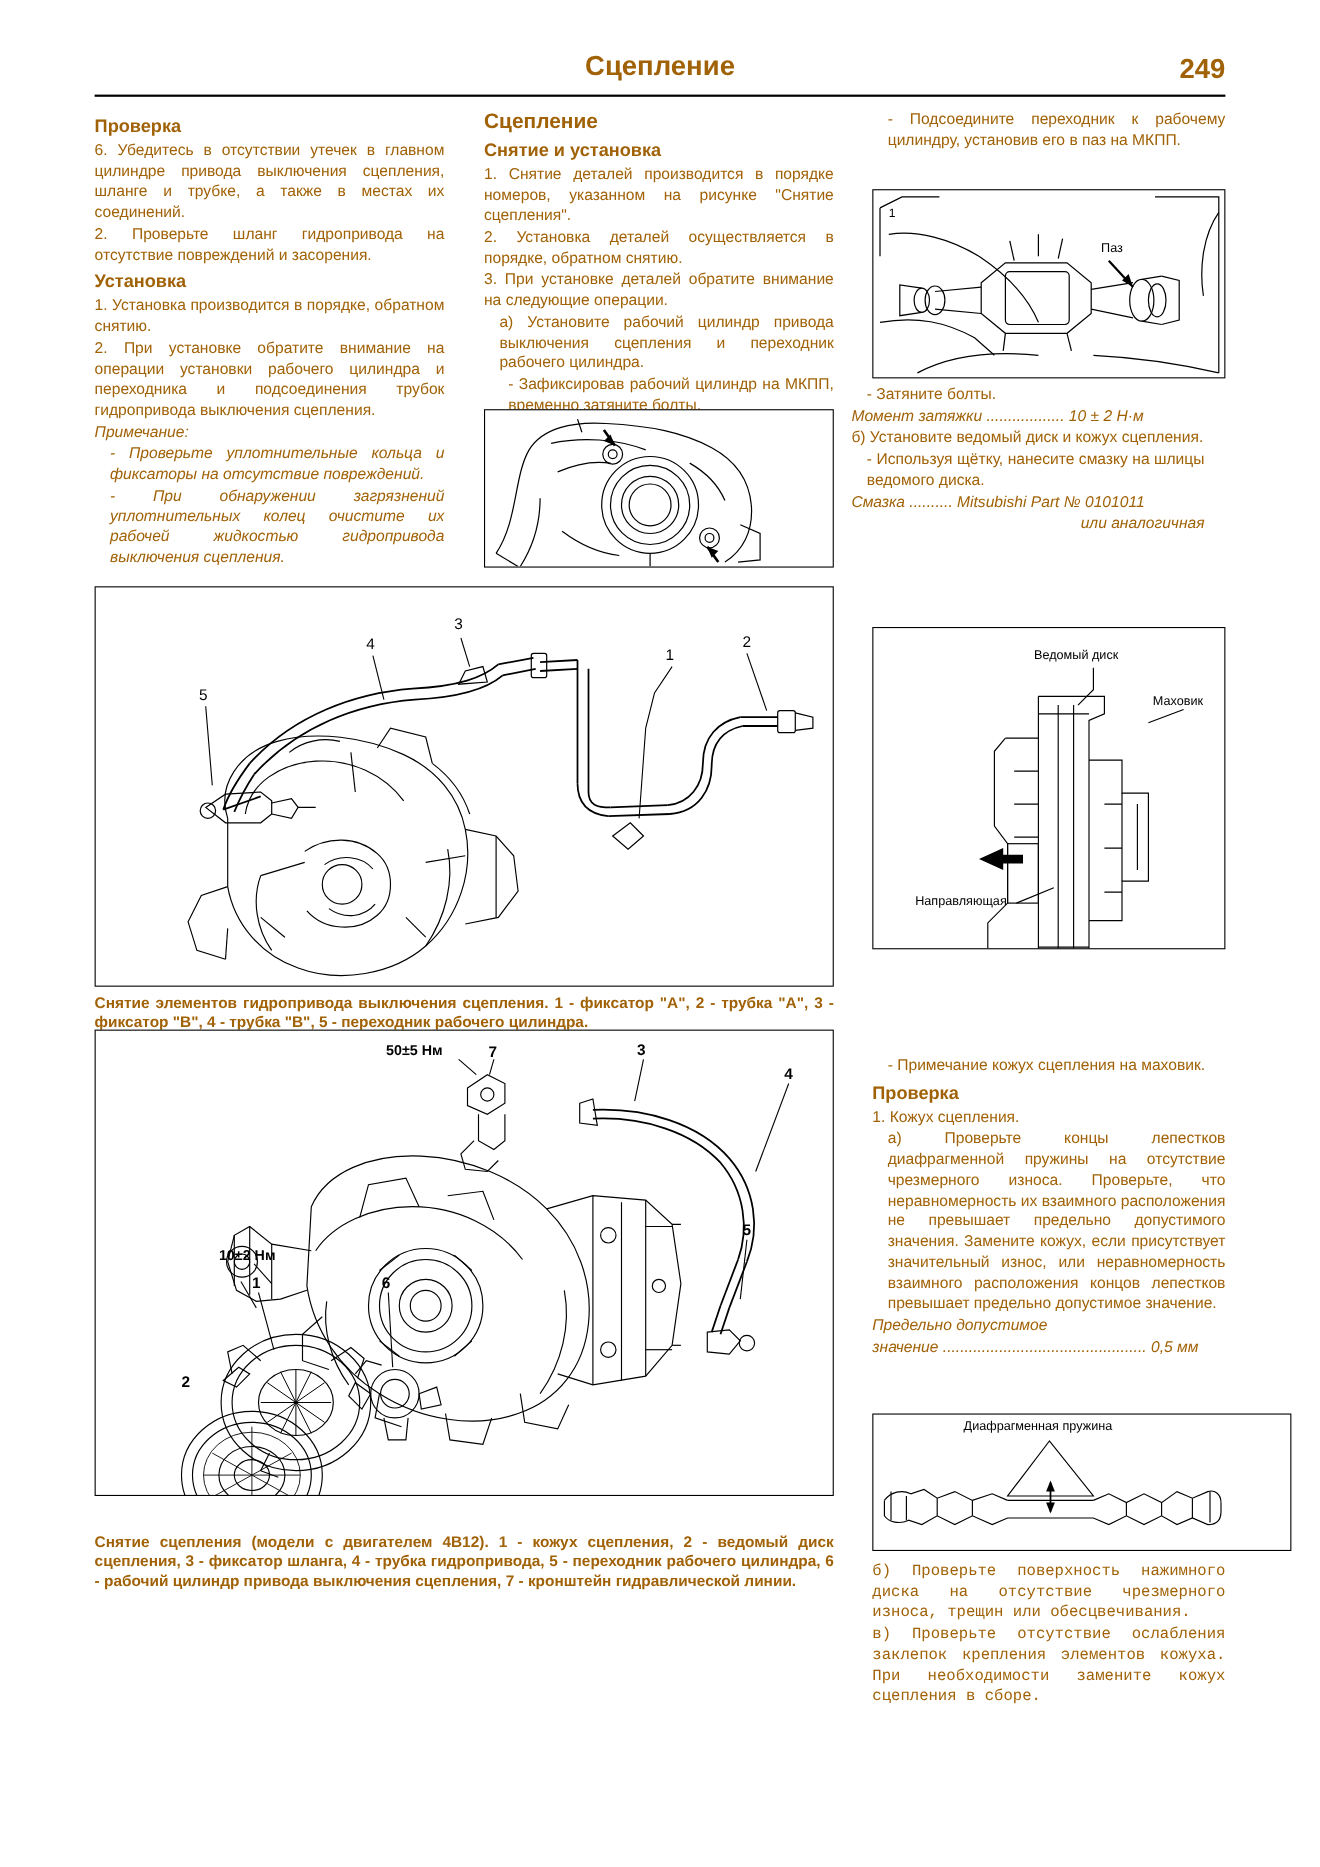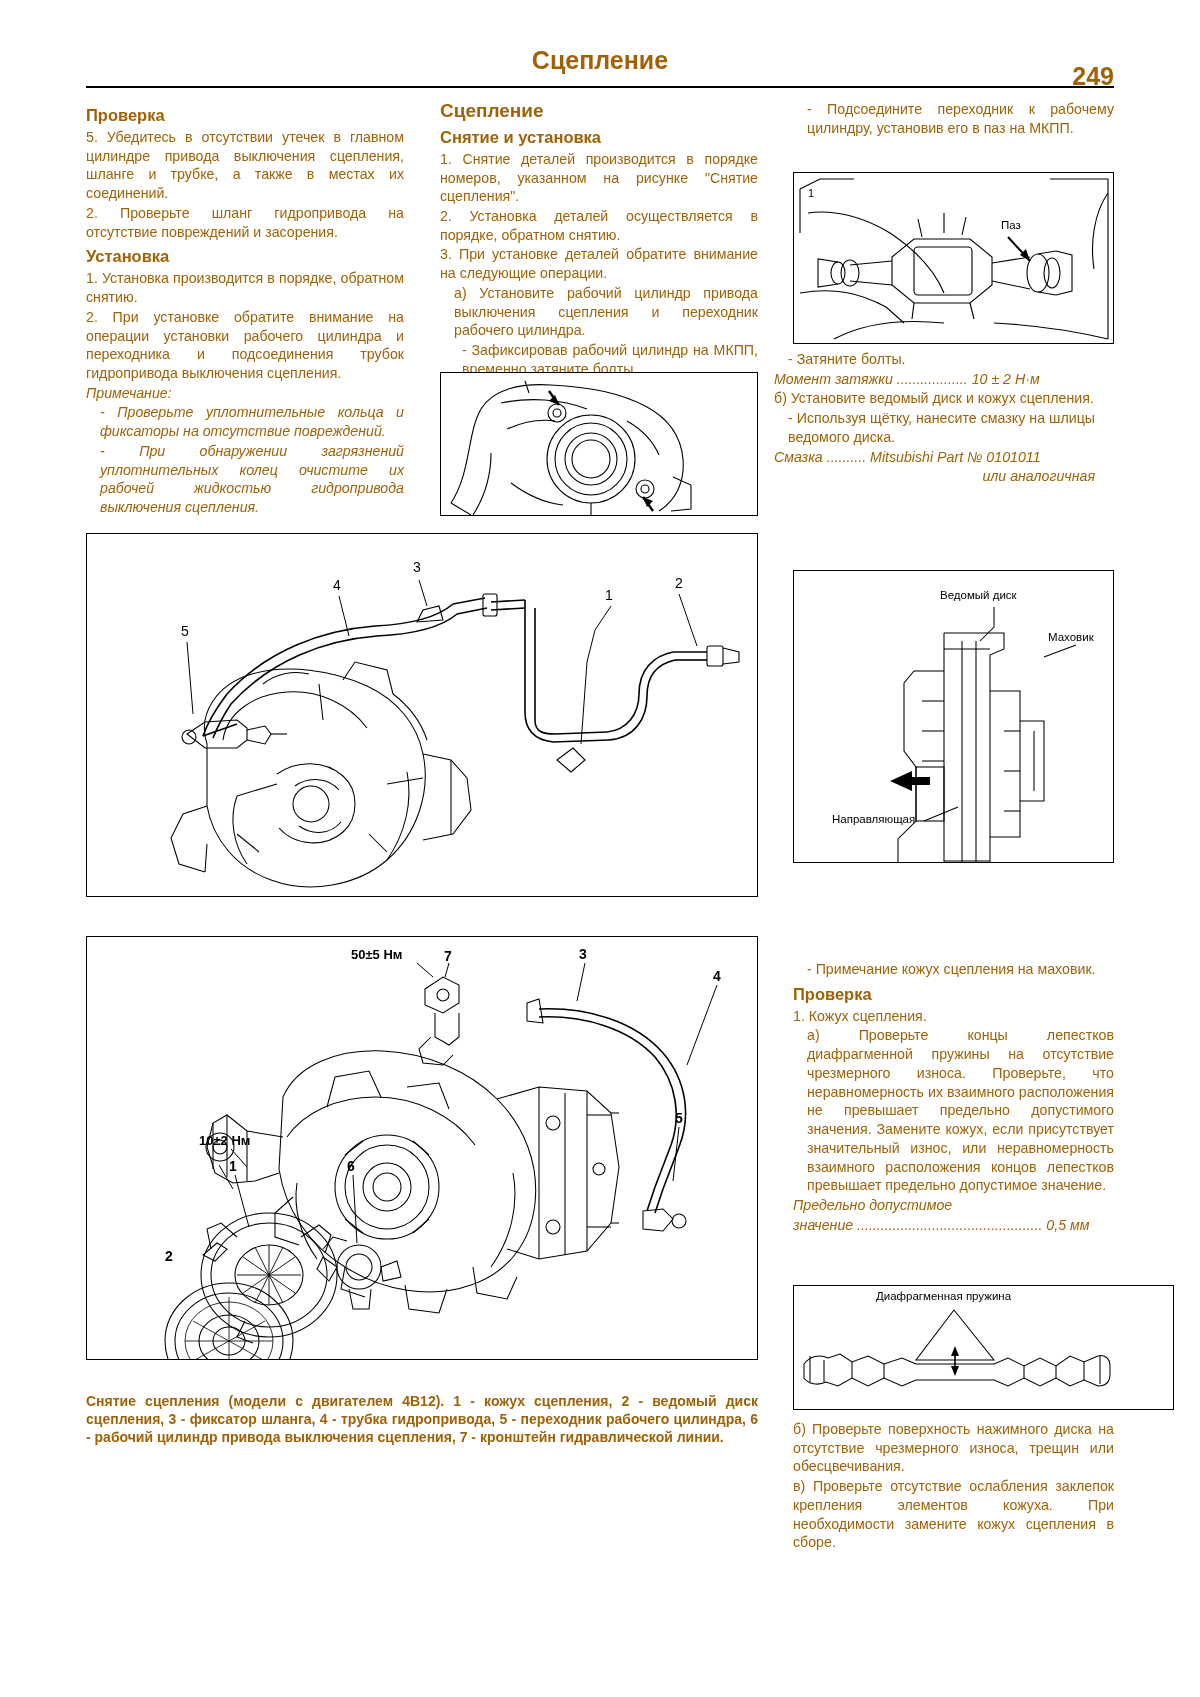"249" .header-page { top: 16px -> 3px }
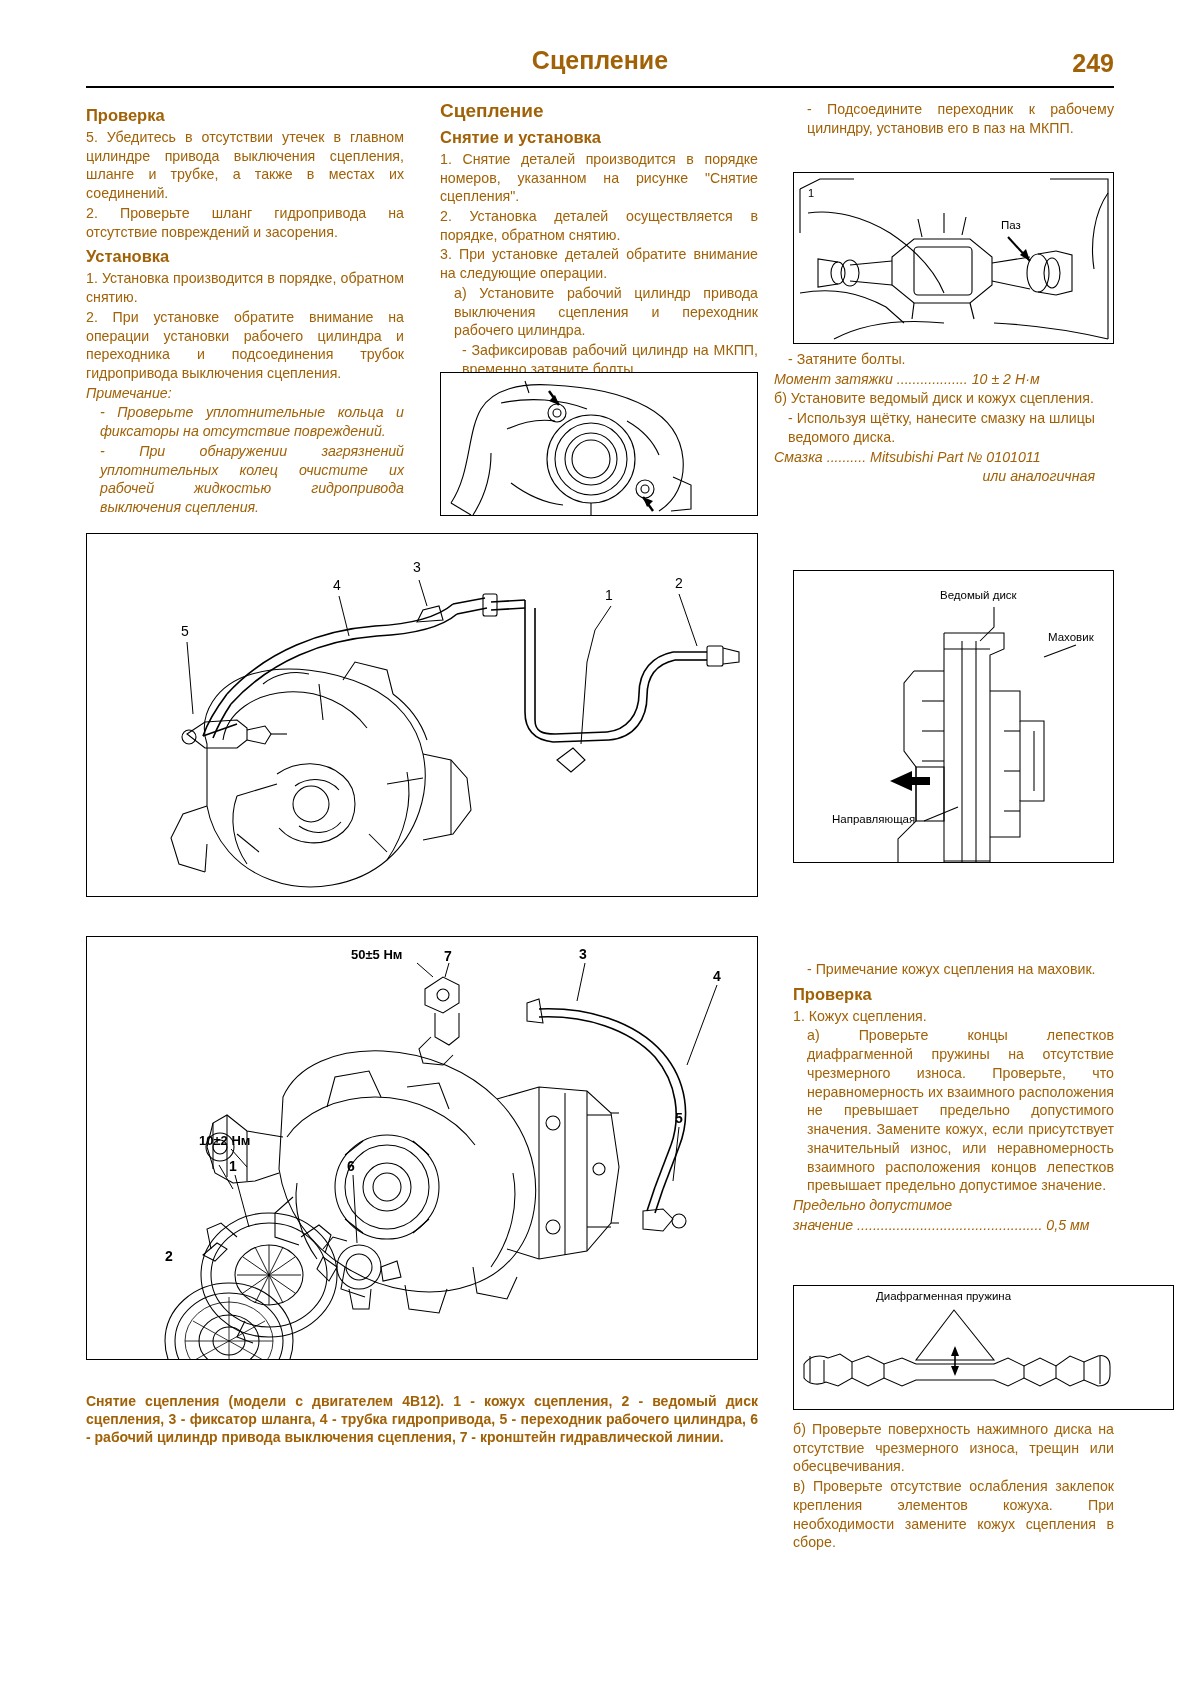"5. Убедитесь в отсутствии утечек" p { text: 5 -> 6 }
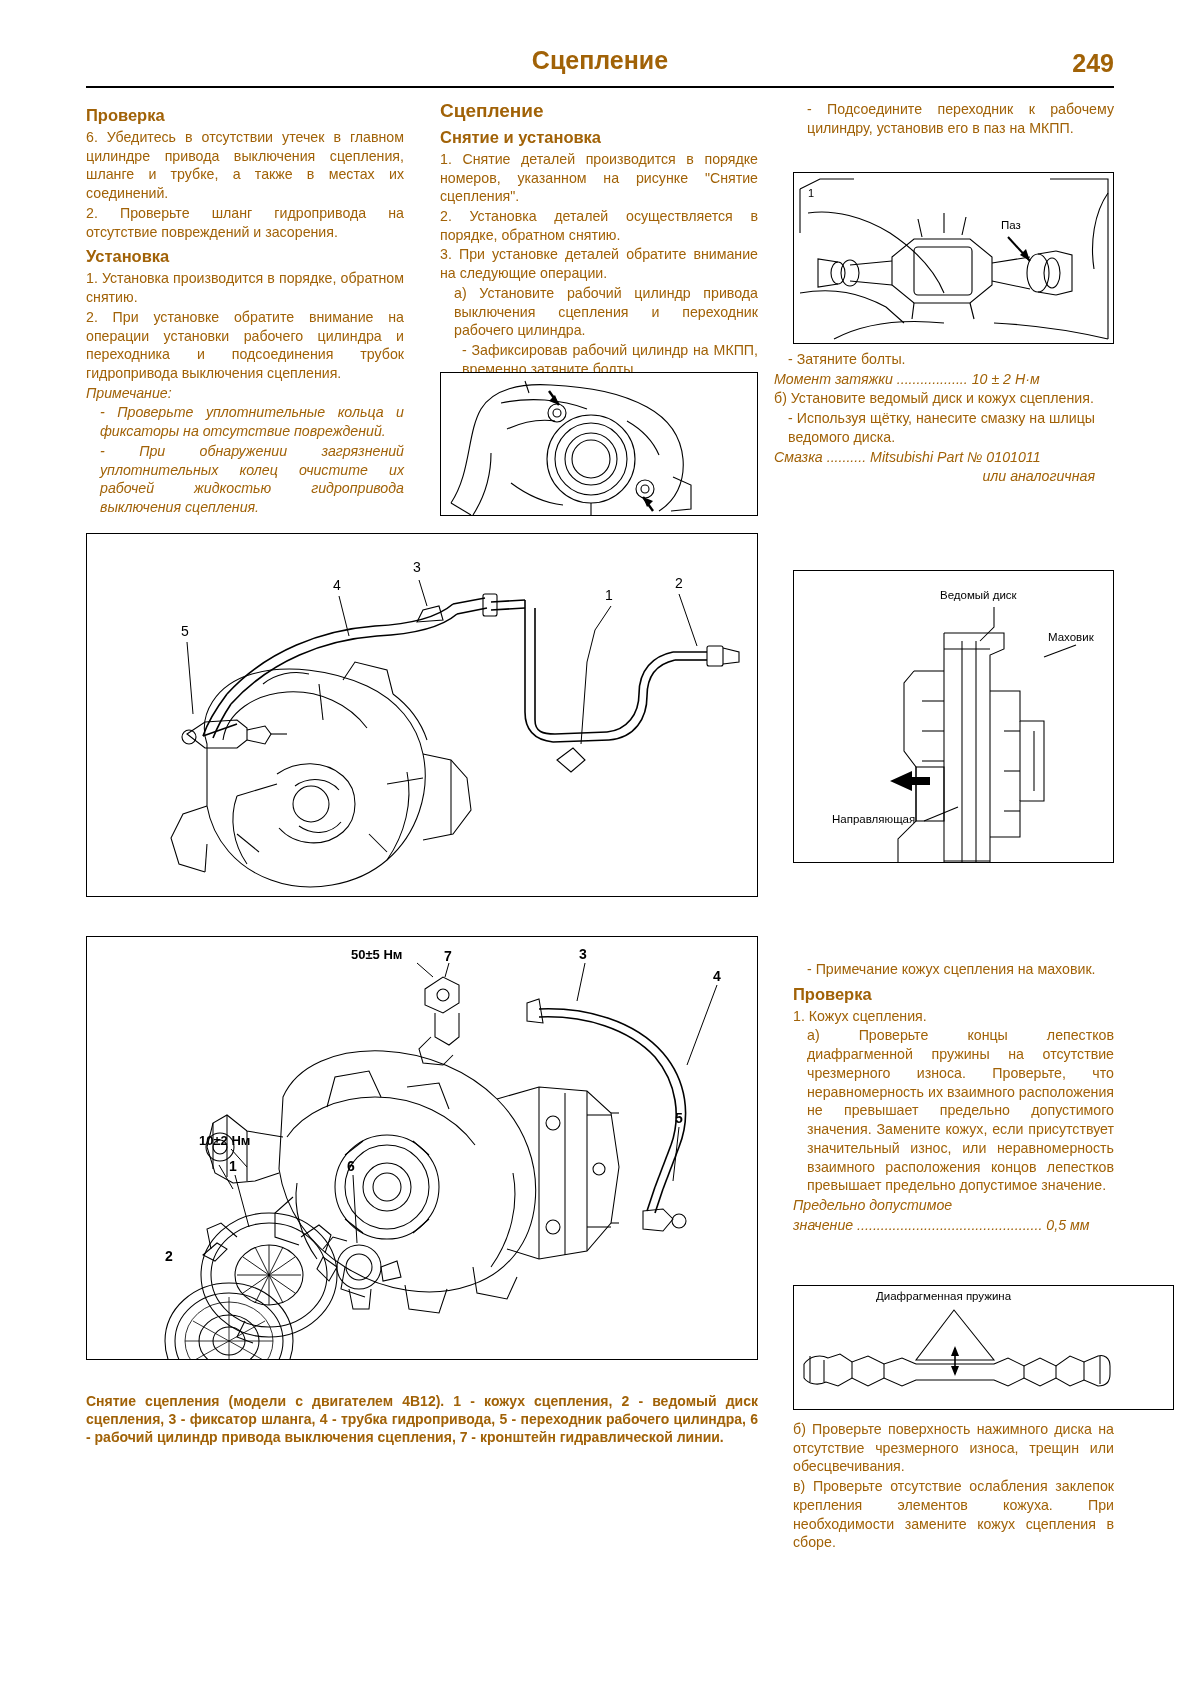"Снятие элементов гидропривода выключения" div.caption { html: none -> <div>Снятие элементов гидропривода выключения сцепления. 1 - фиксатор "А", 2 - трубка "А", 3 - фиксатор "В", 4 - трубка "В", 5 - переходник рабочего цилиндра.</div> }
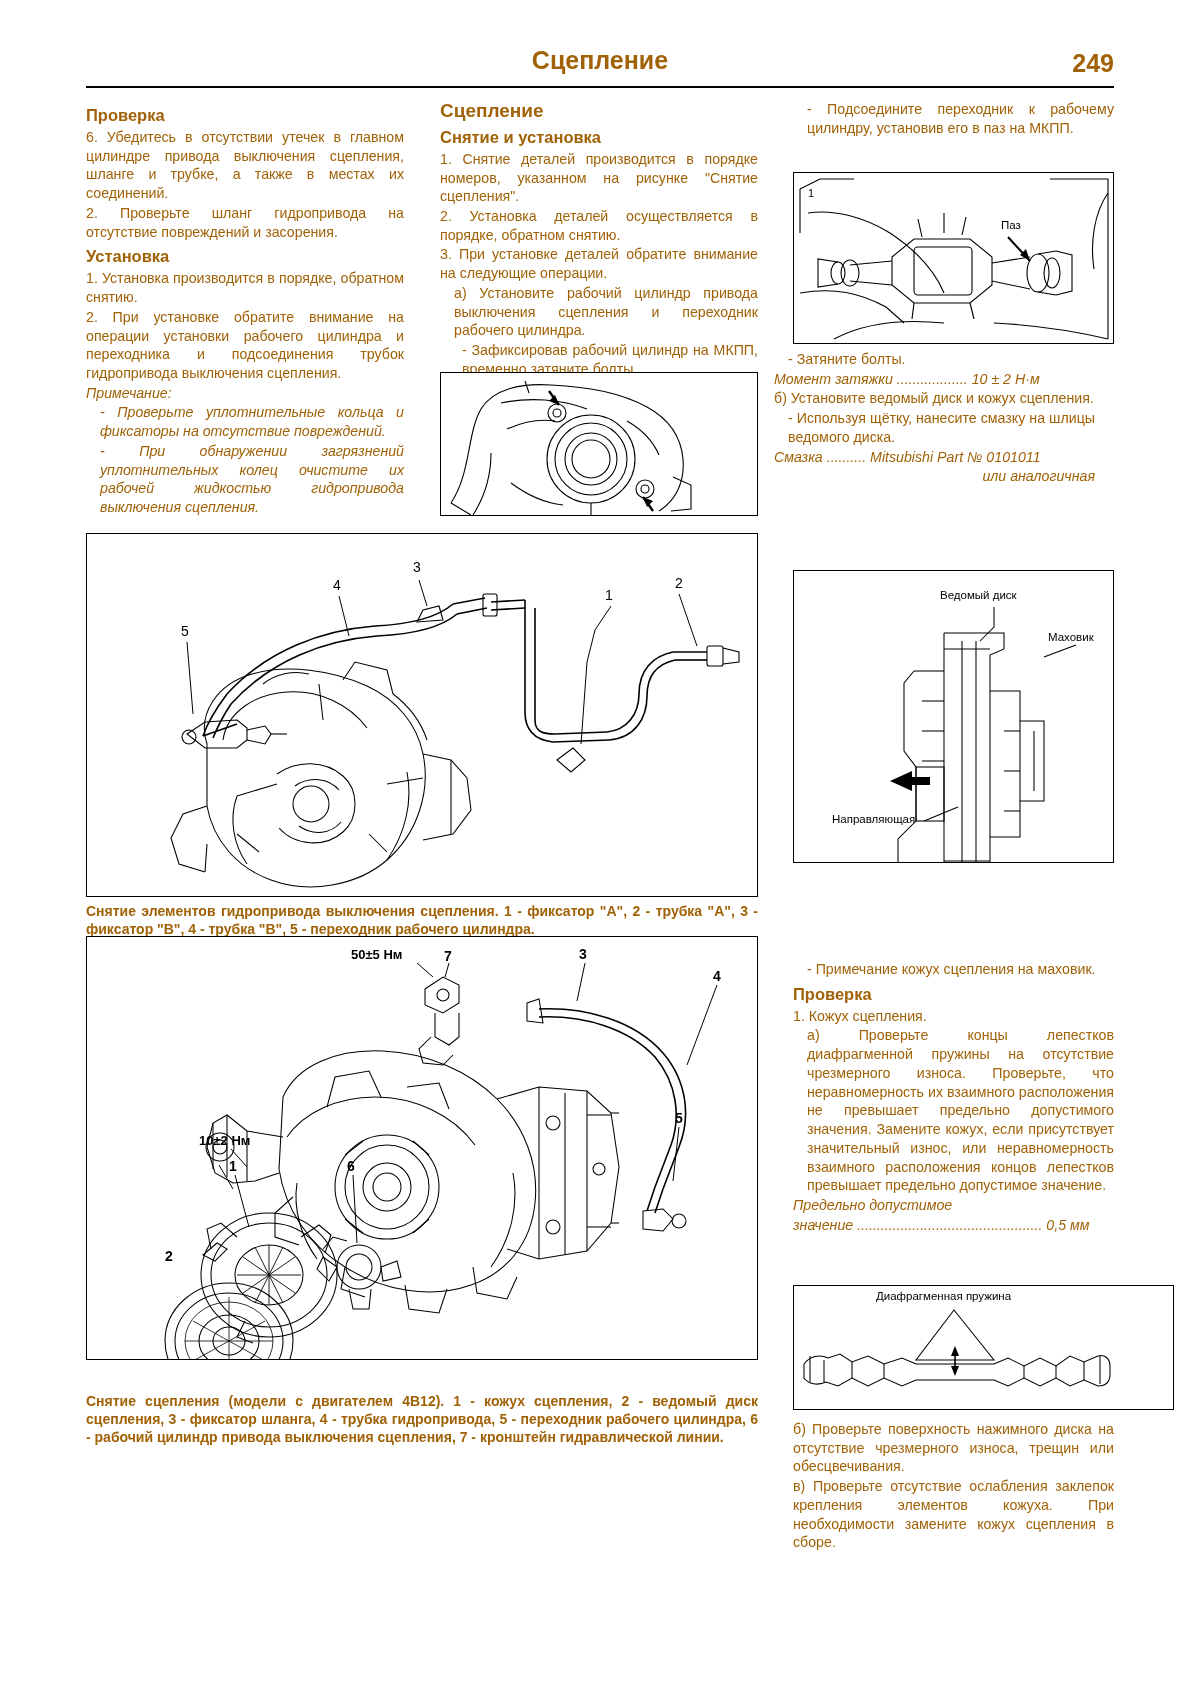"б) Проверьте поверхность нажимного диска" div.col { font-family: none -> Liberation Mono, monospace }
